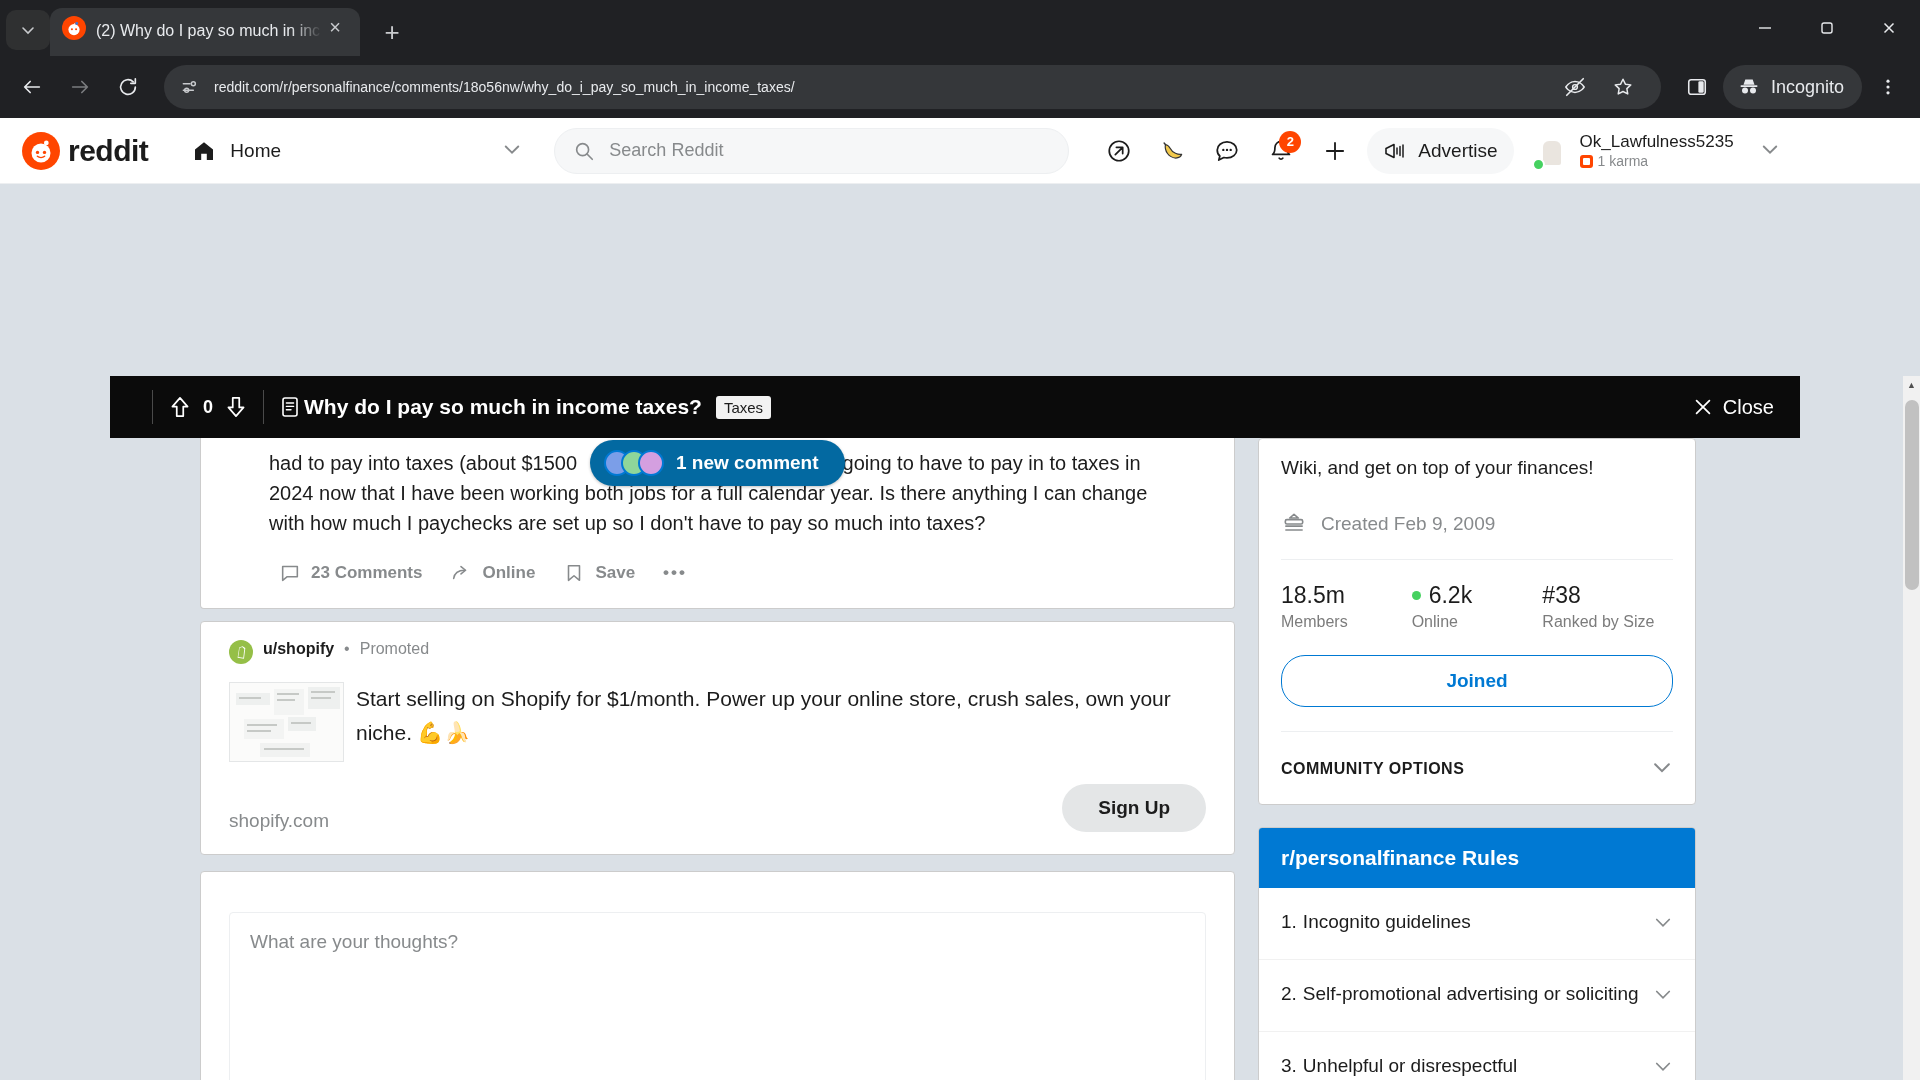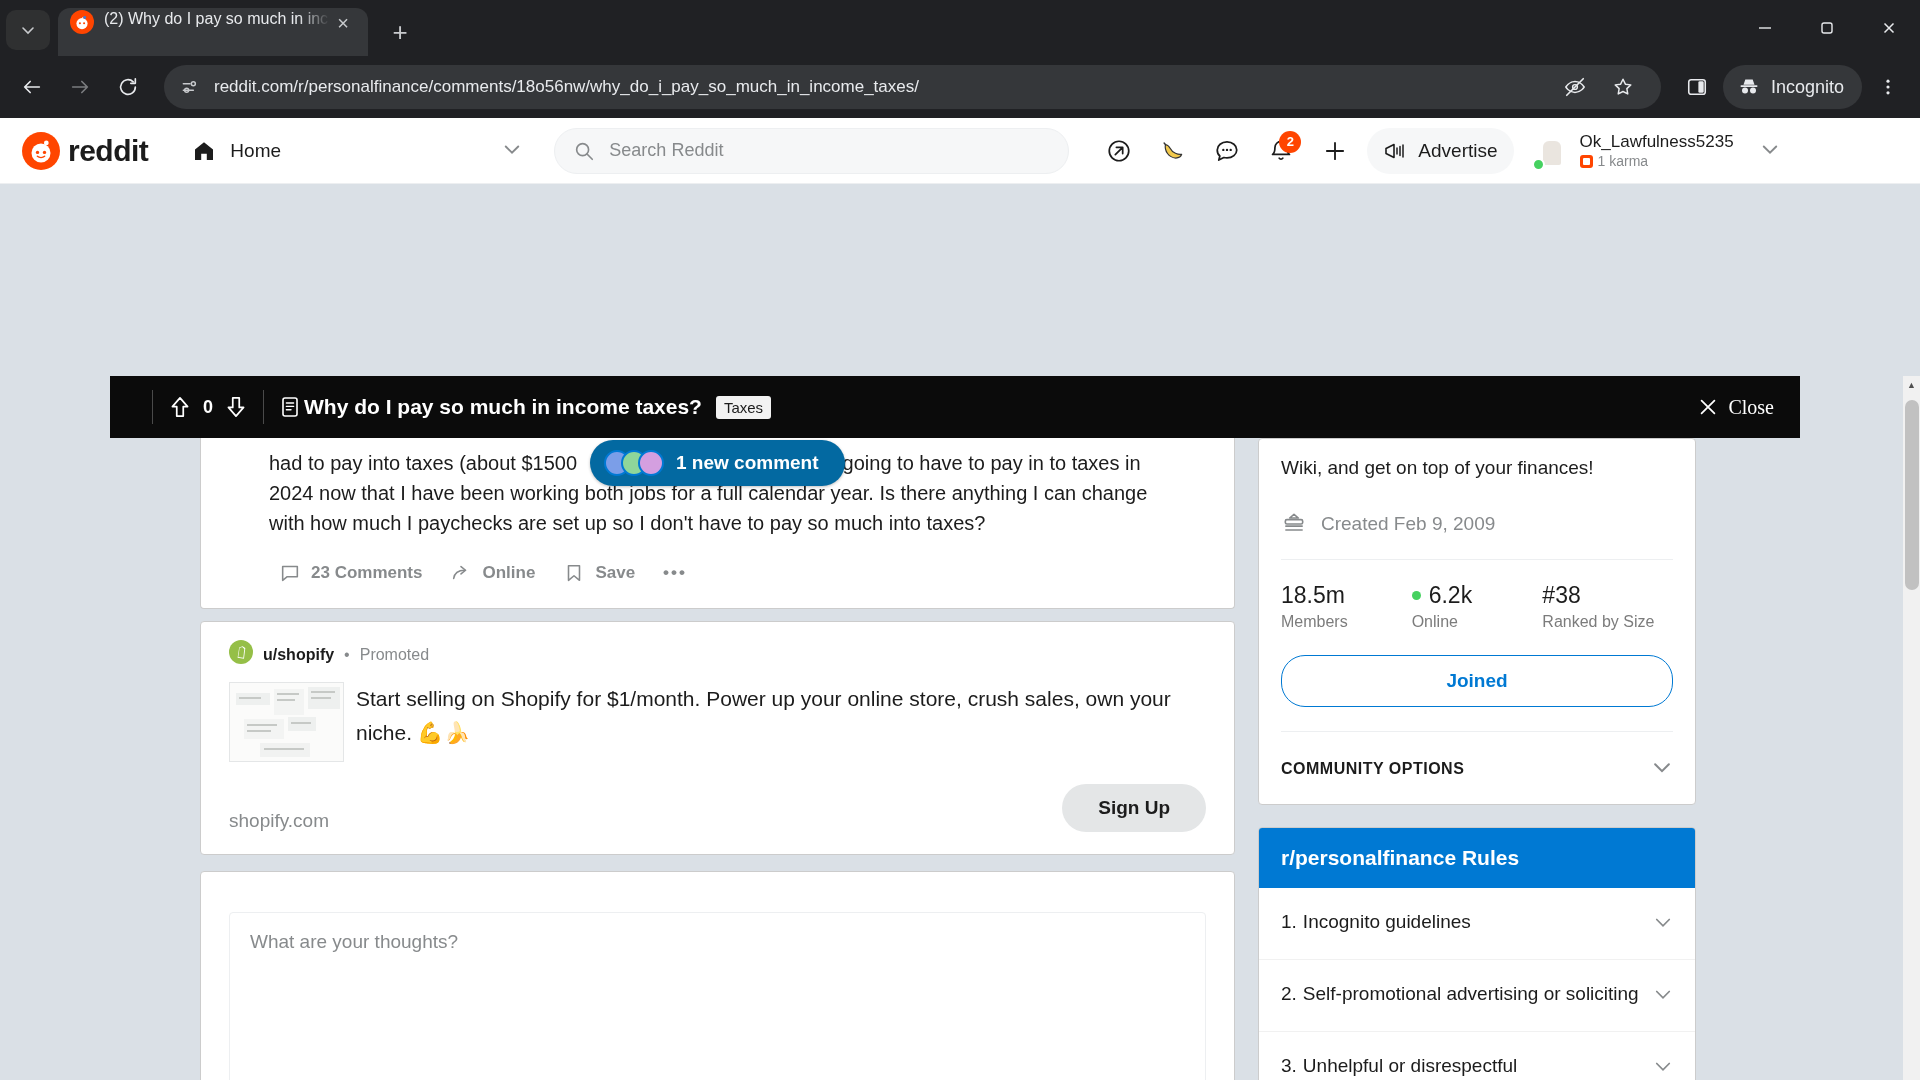"(2) Why do I pay" .tab { align-items: flex-start -> flex-end; margin-left: 8px -> 0; padding: 2px 12px -> 16px 12px }
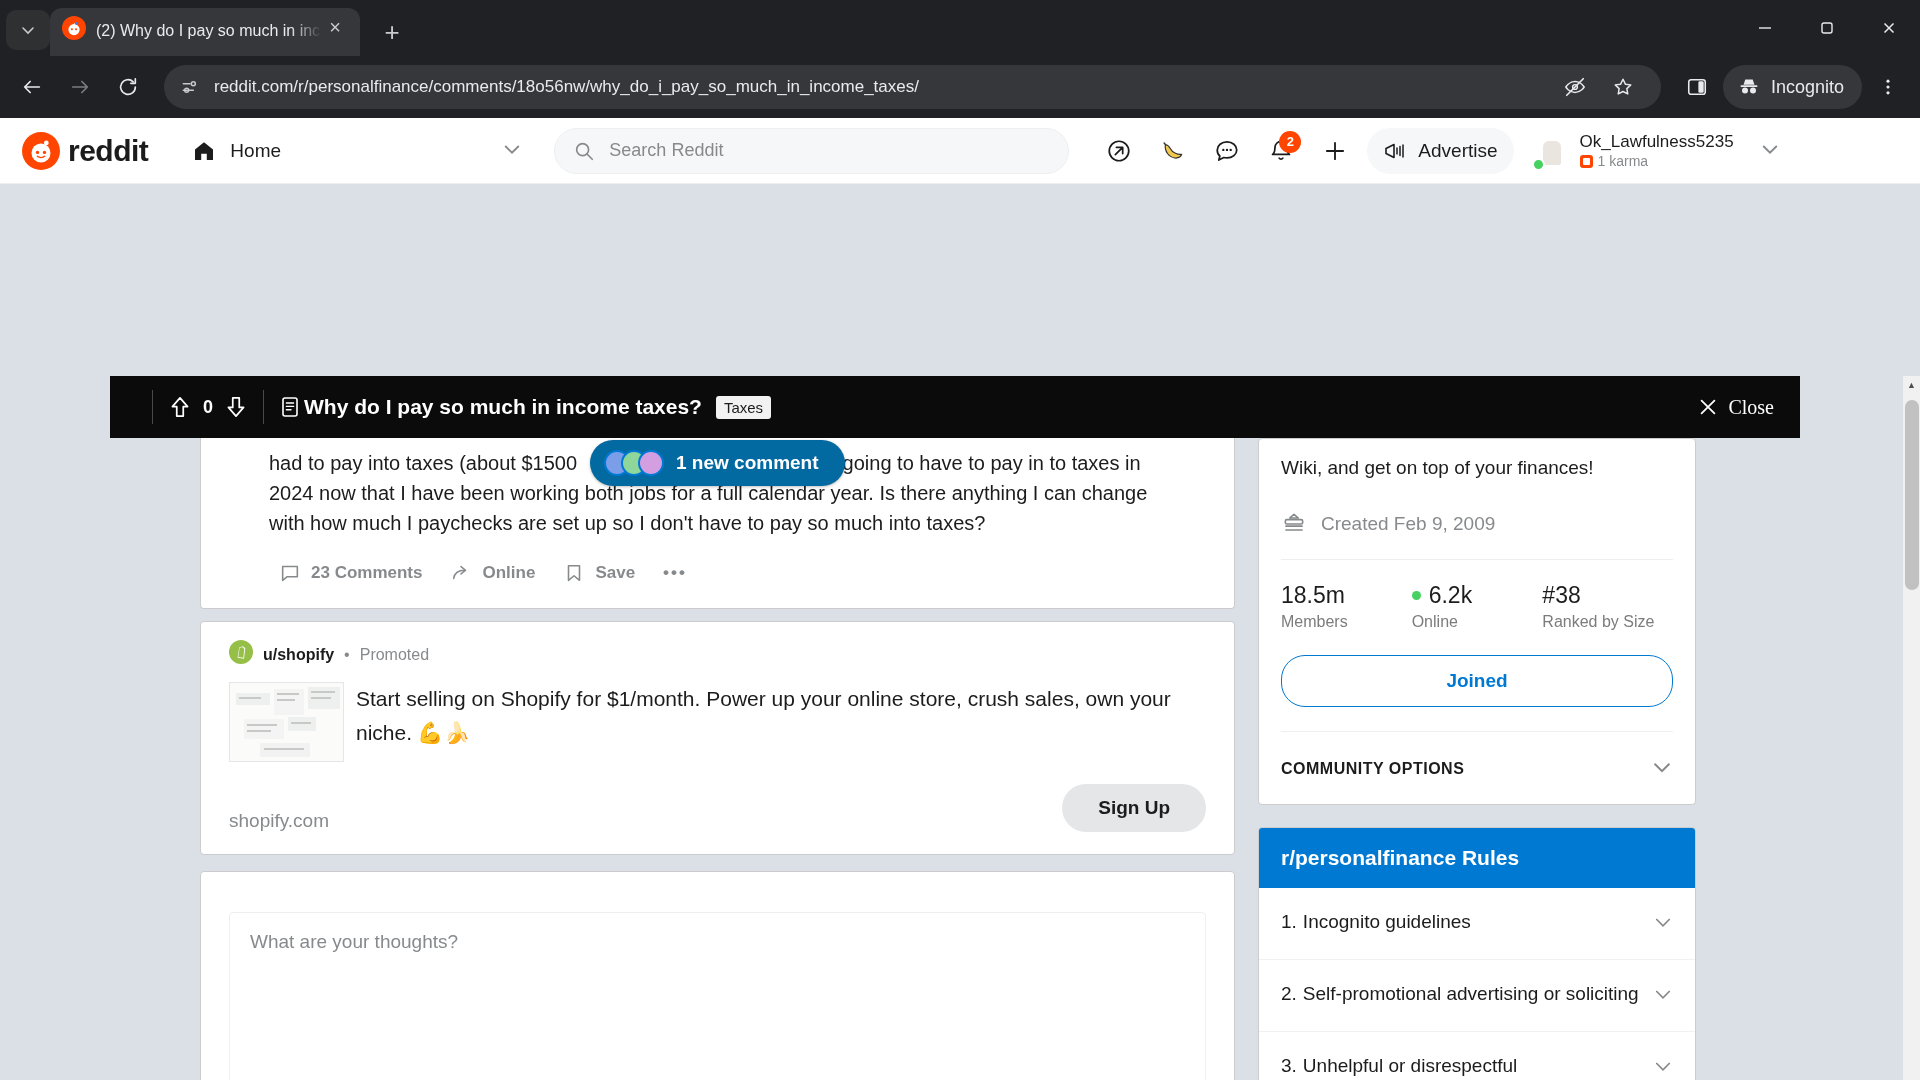"reddit.com/r/personalfinance/comments/18" .omnibox-url { font-size: 17px -> 14px }
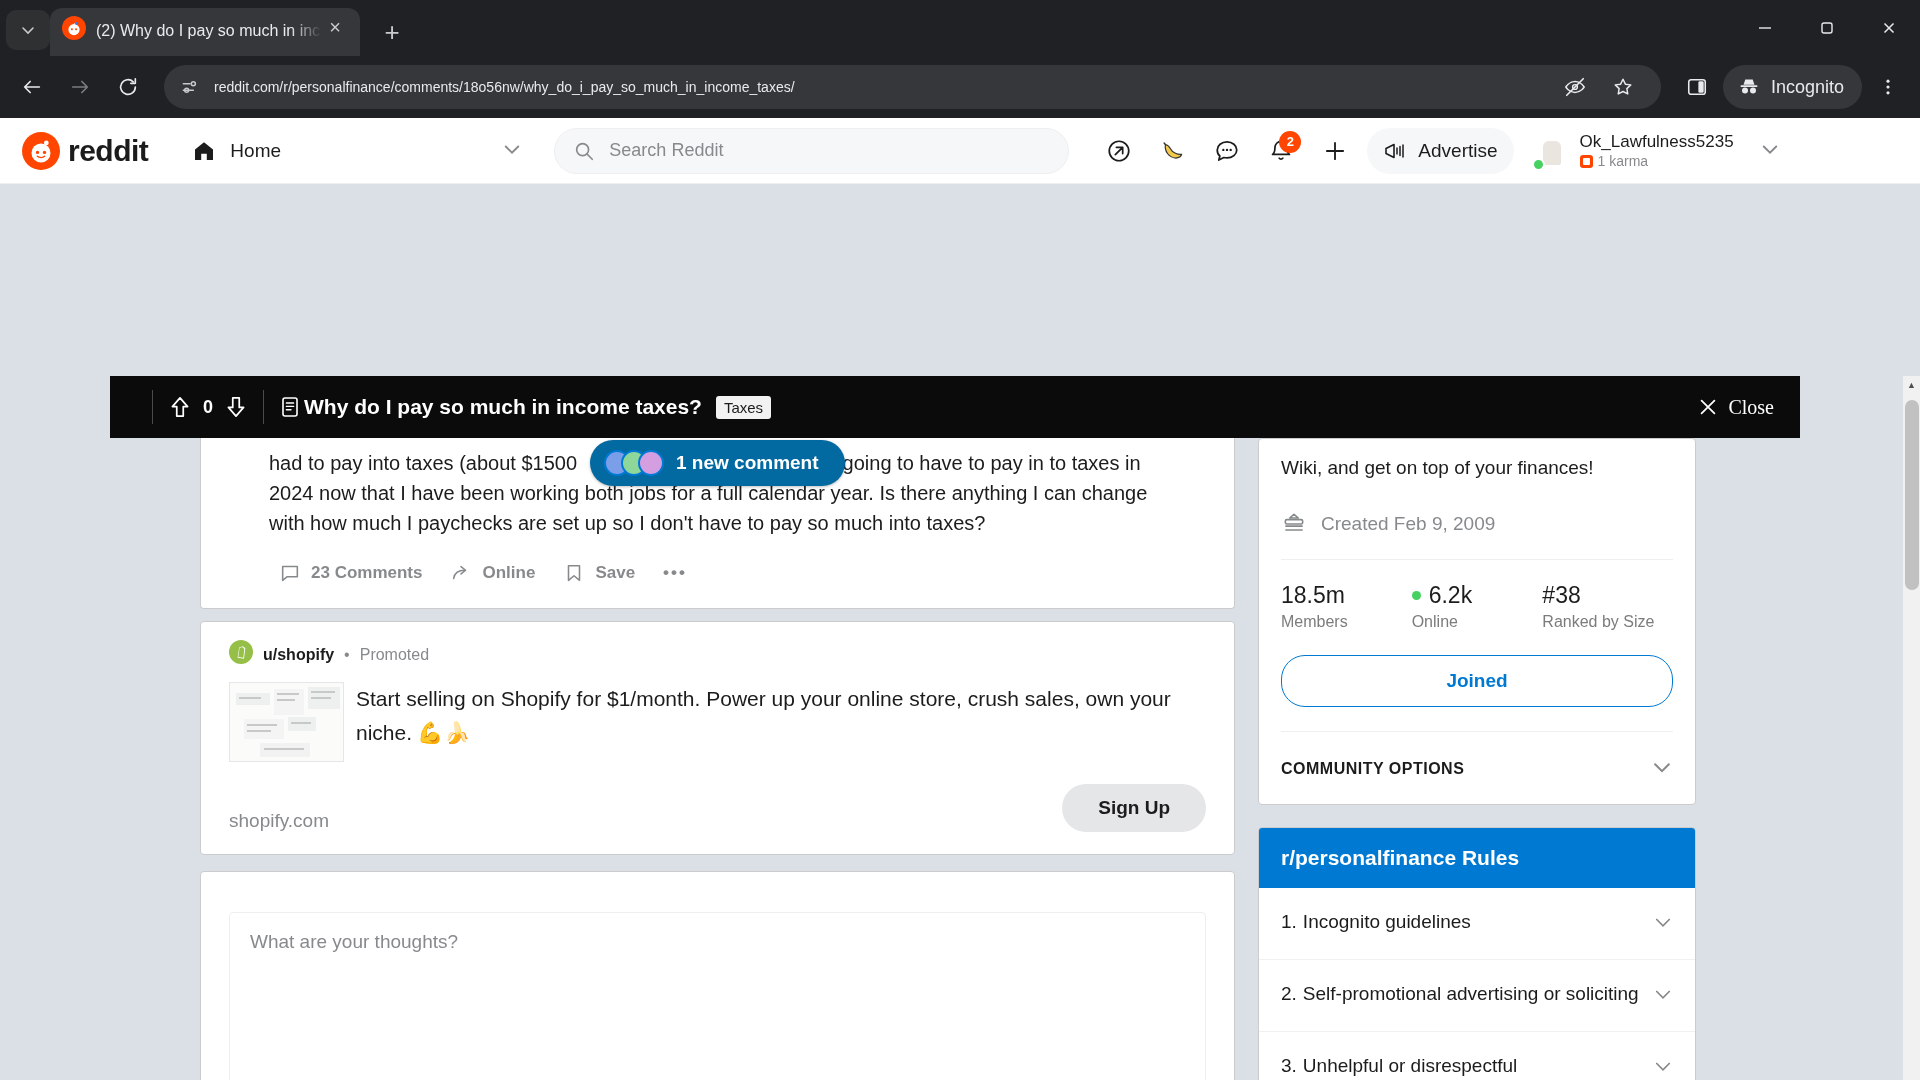"Close" .ov-close { font-family: Liberation Serif, serif -> none }
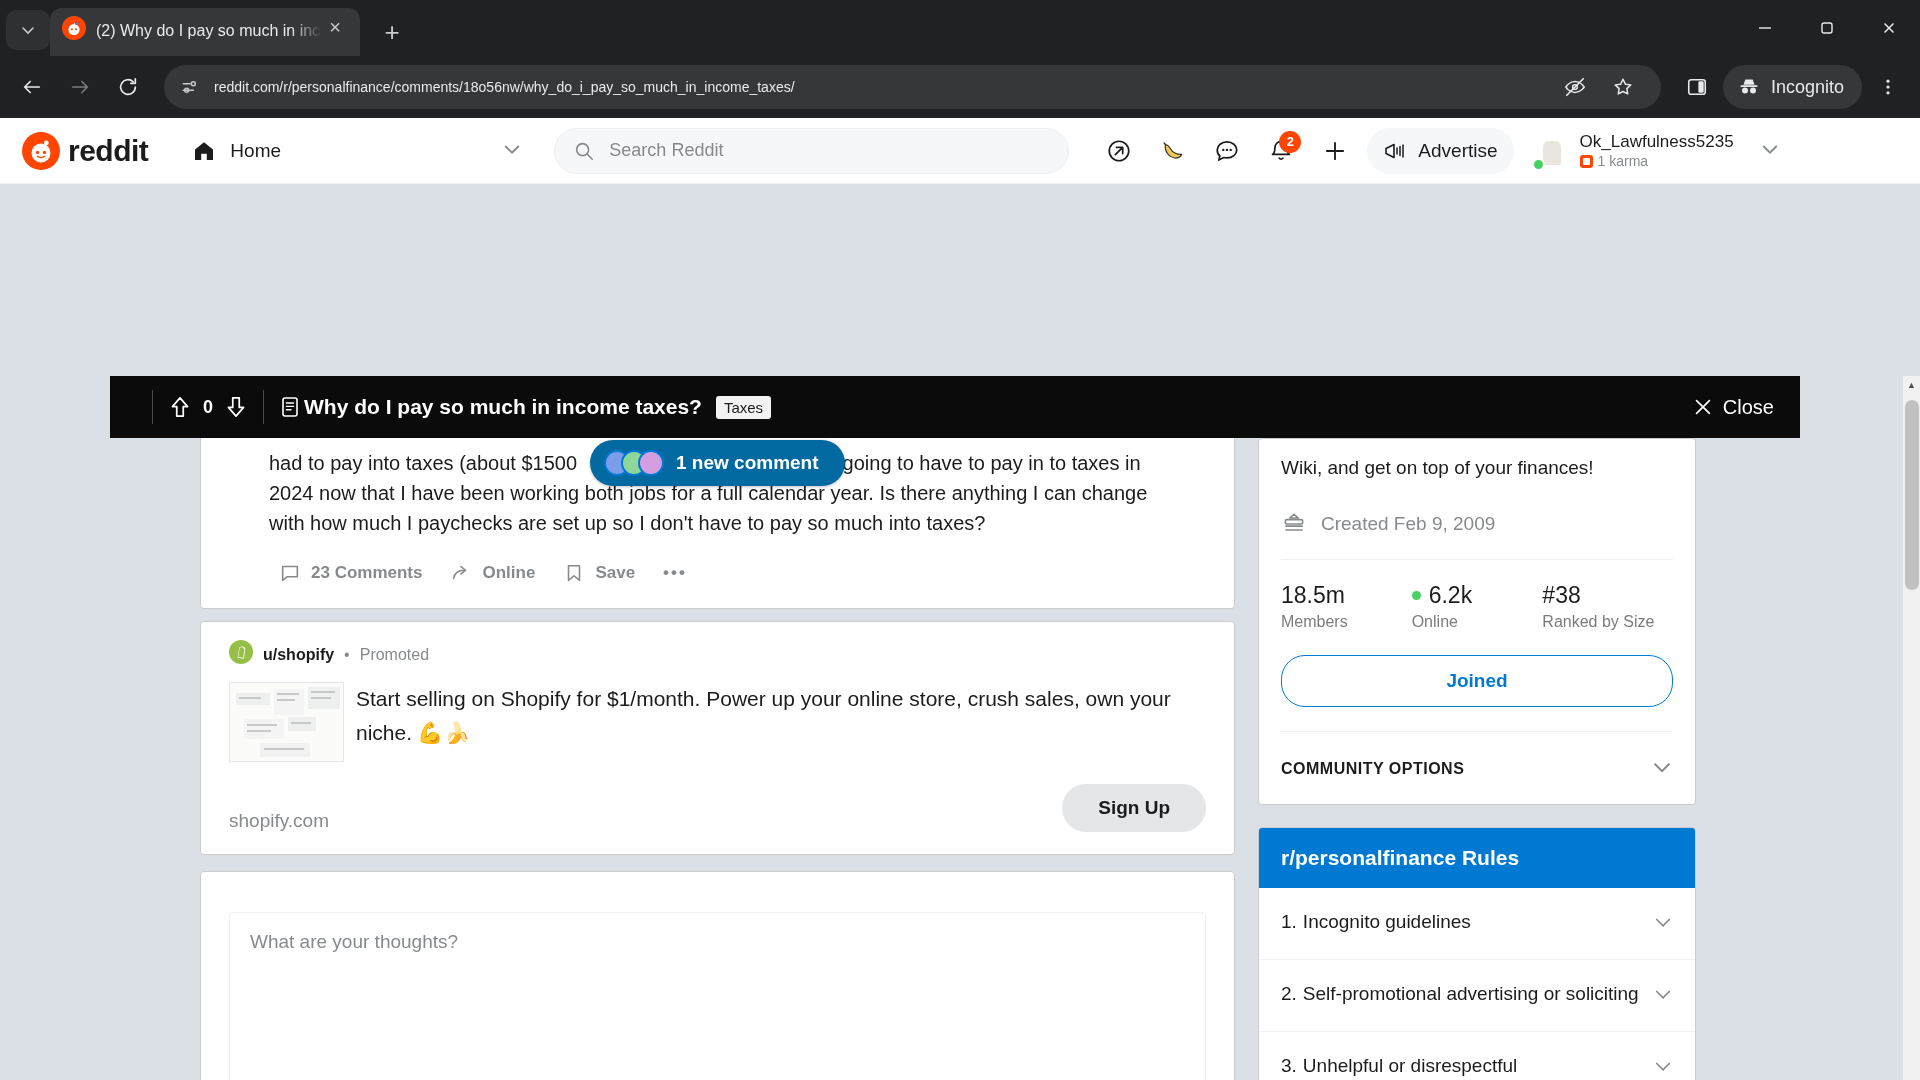"u/shopify" .promo-head { align-items: flex-end -> flex-start }
